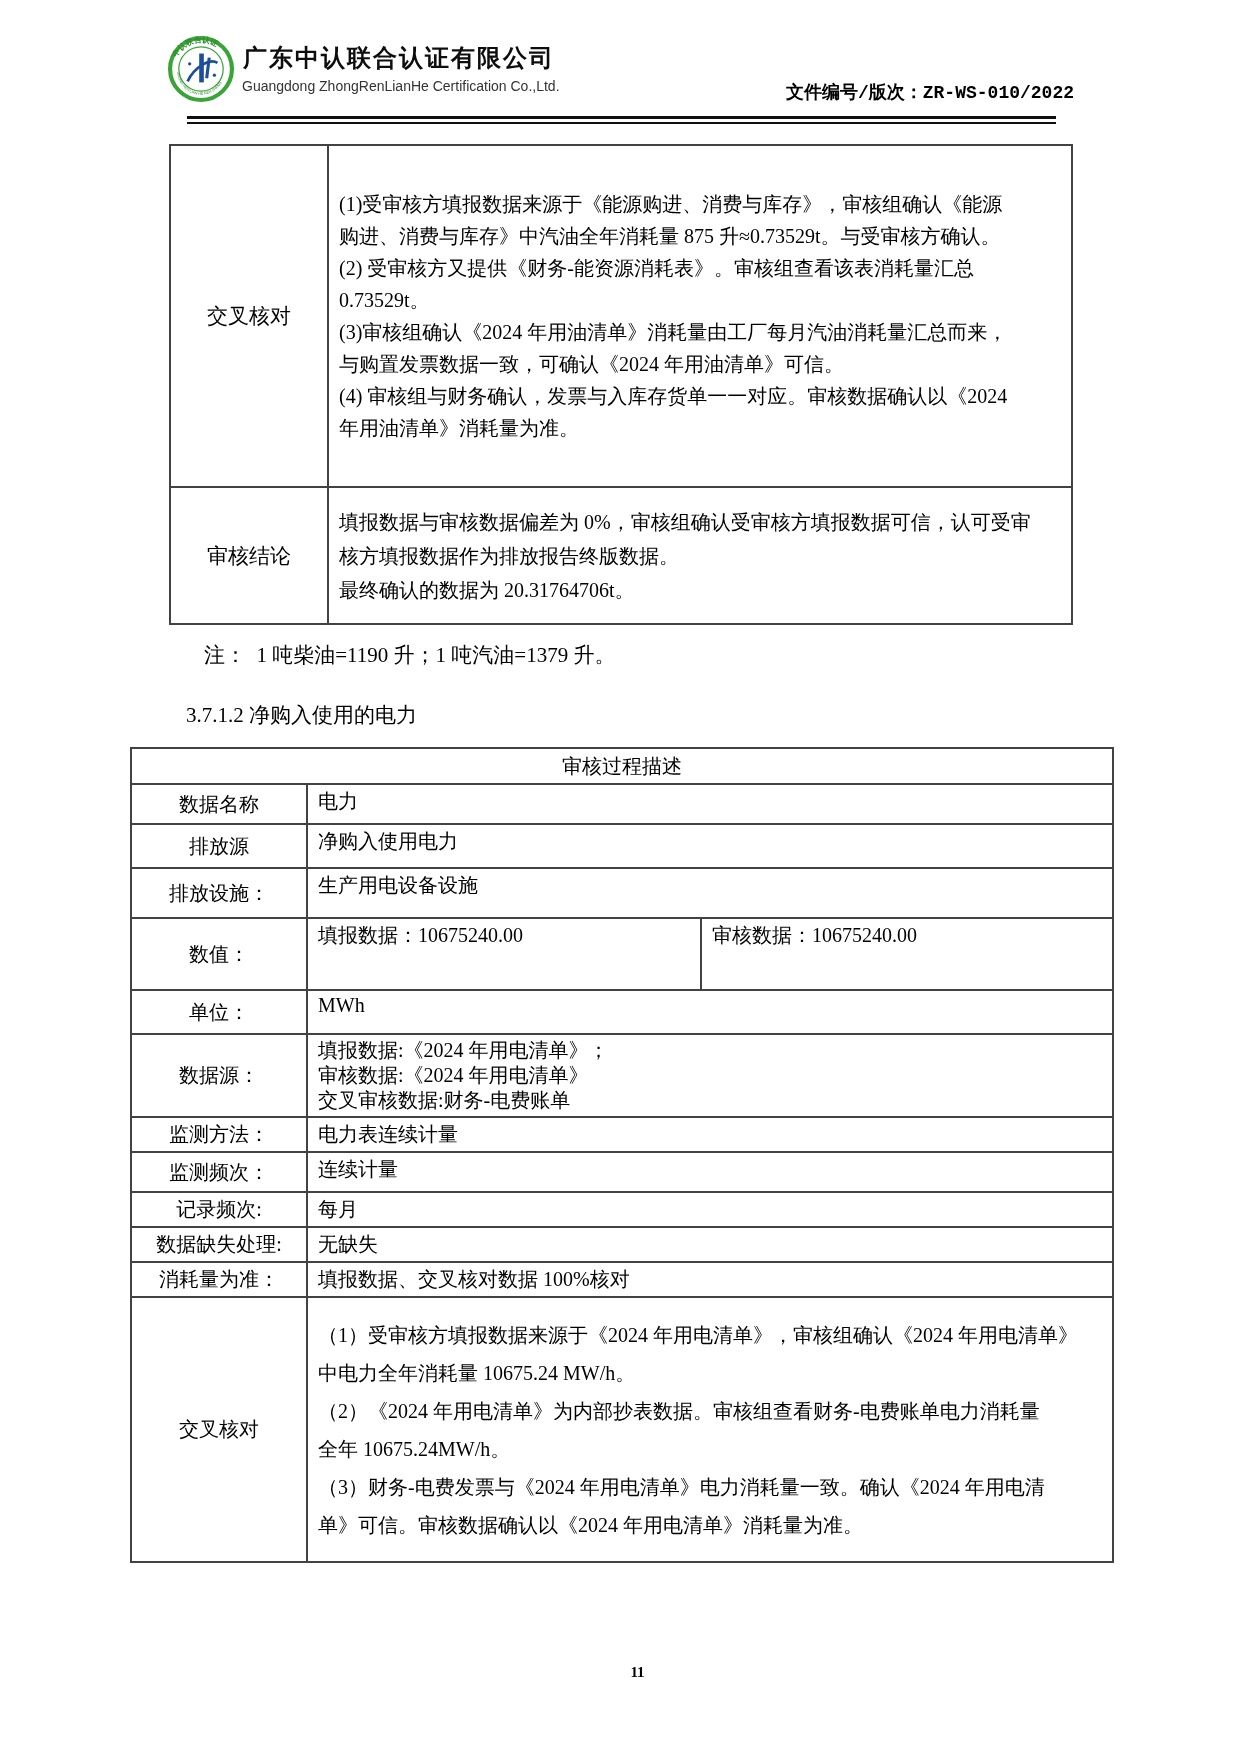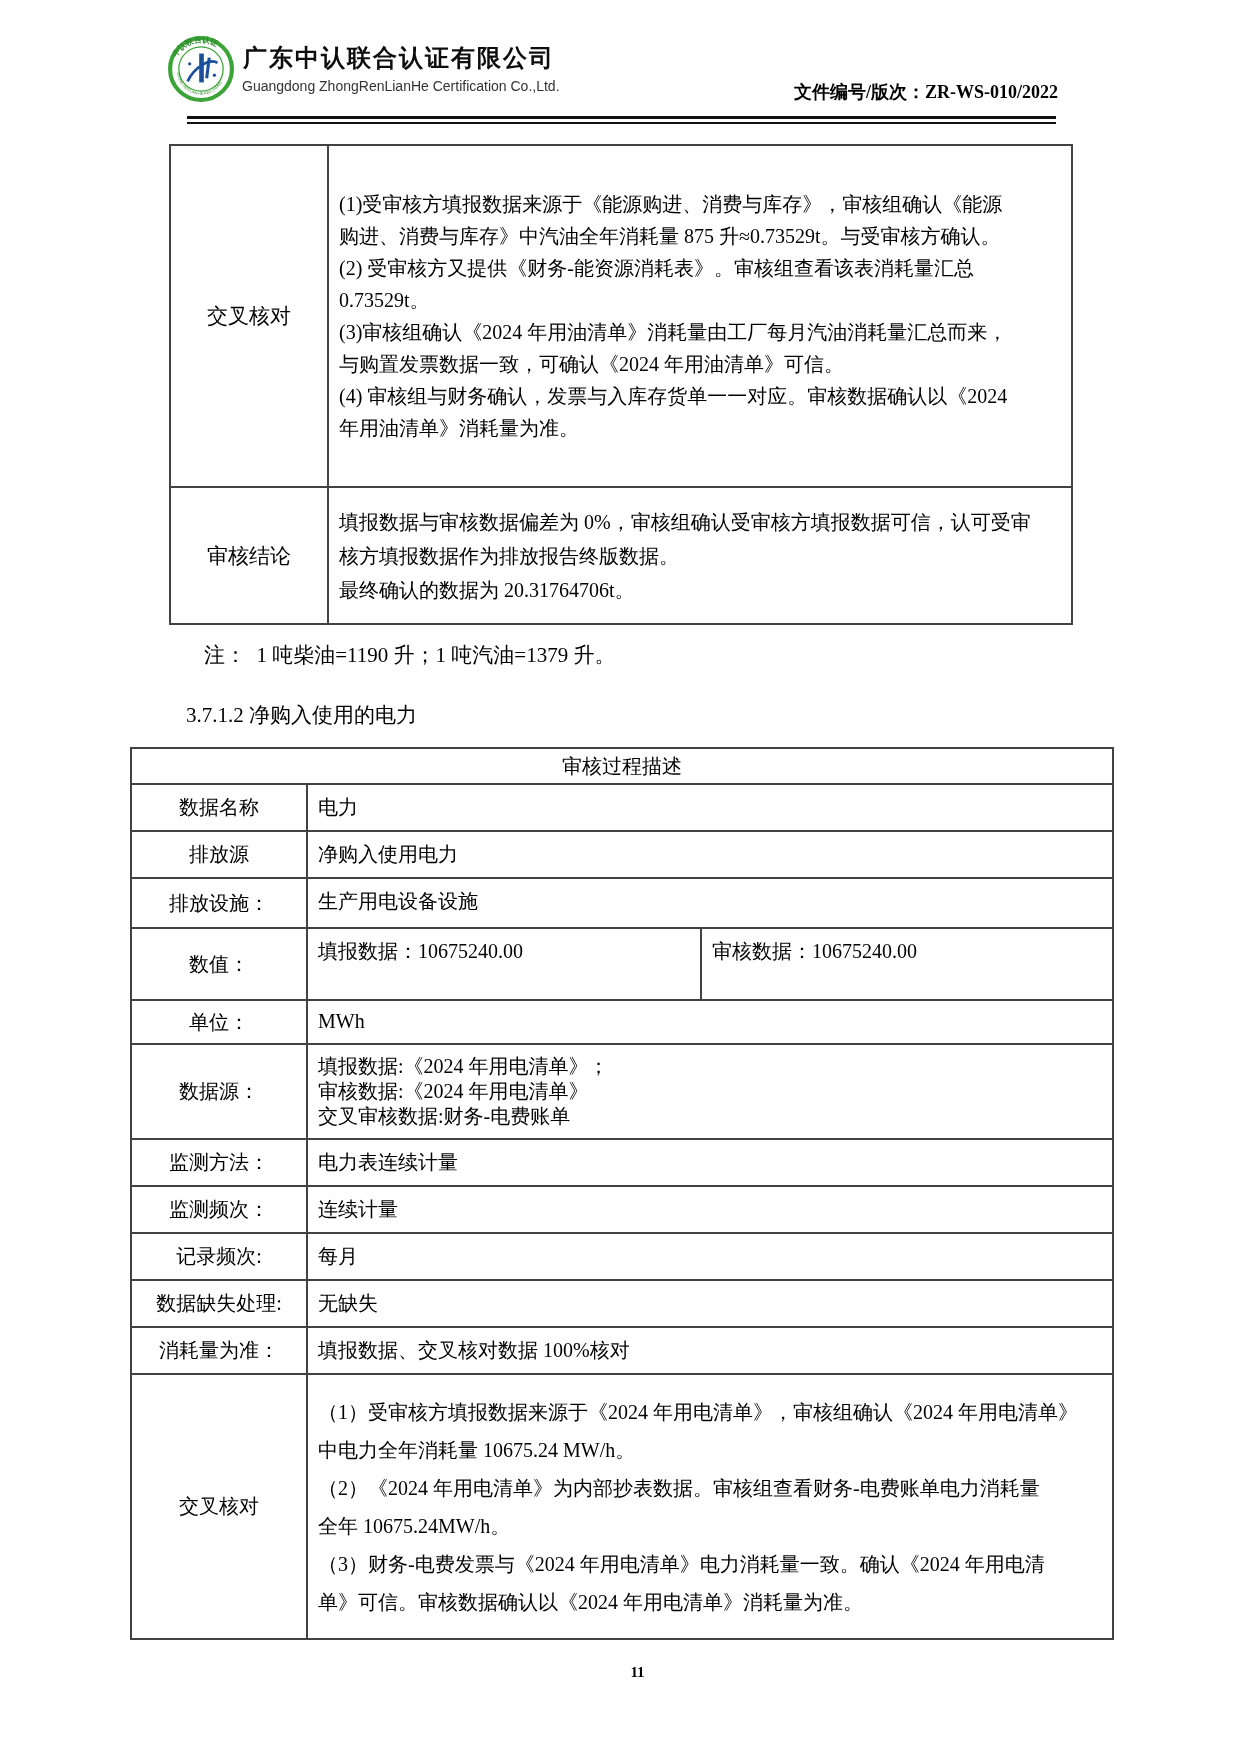"文件编号/版次：ZR-WS-010/2022" .doc-no { font-family: Liberation Serif, serif -> Liberation Mono, monospace; right: 183px -> 167px }
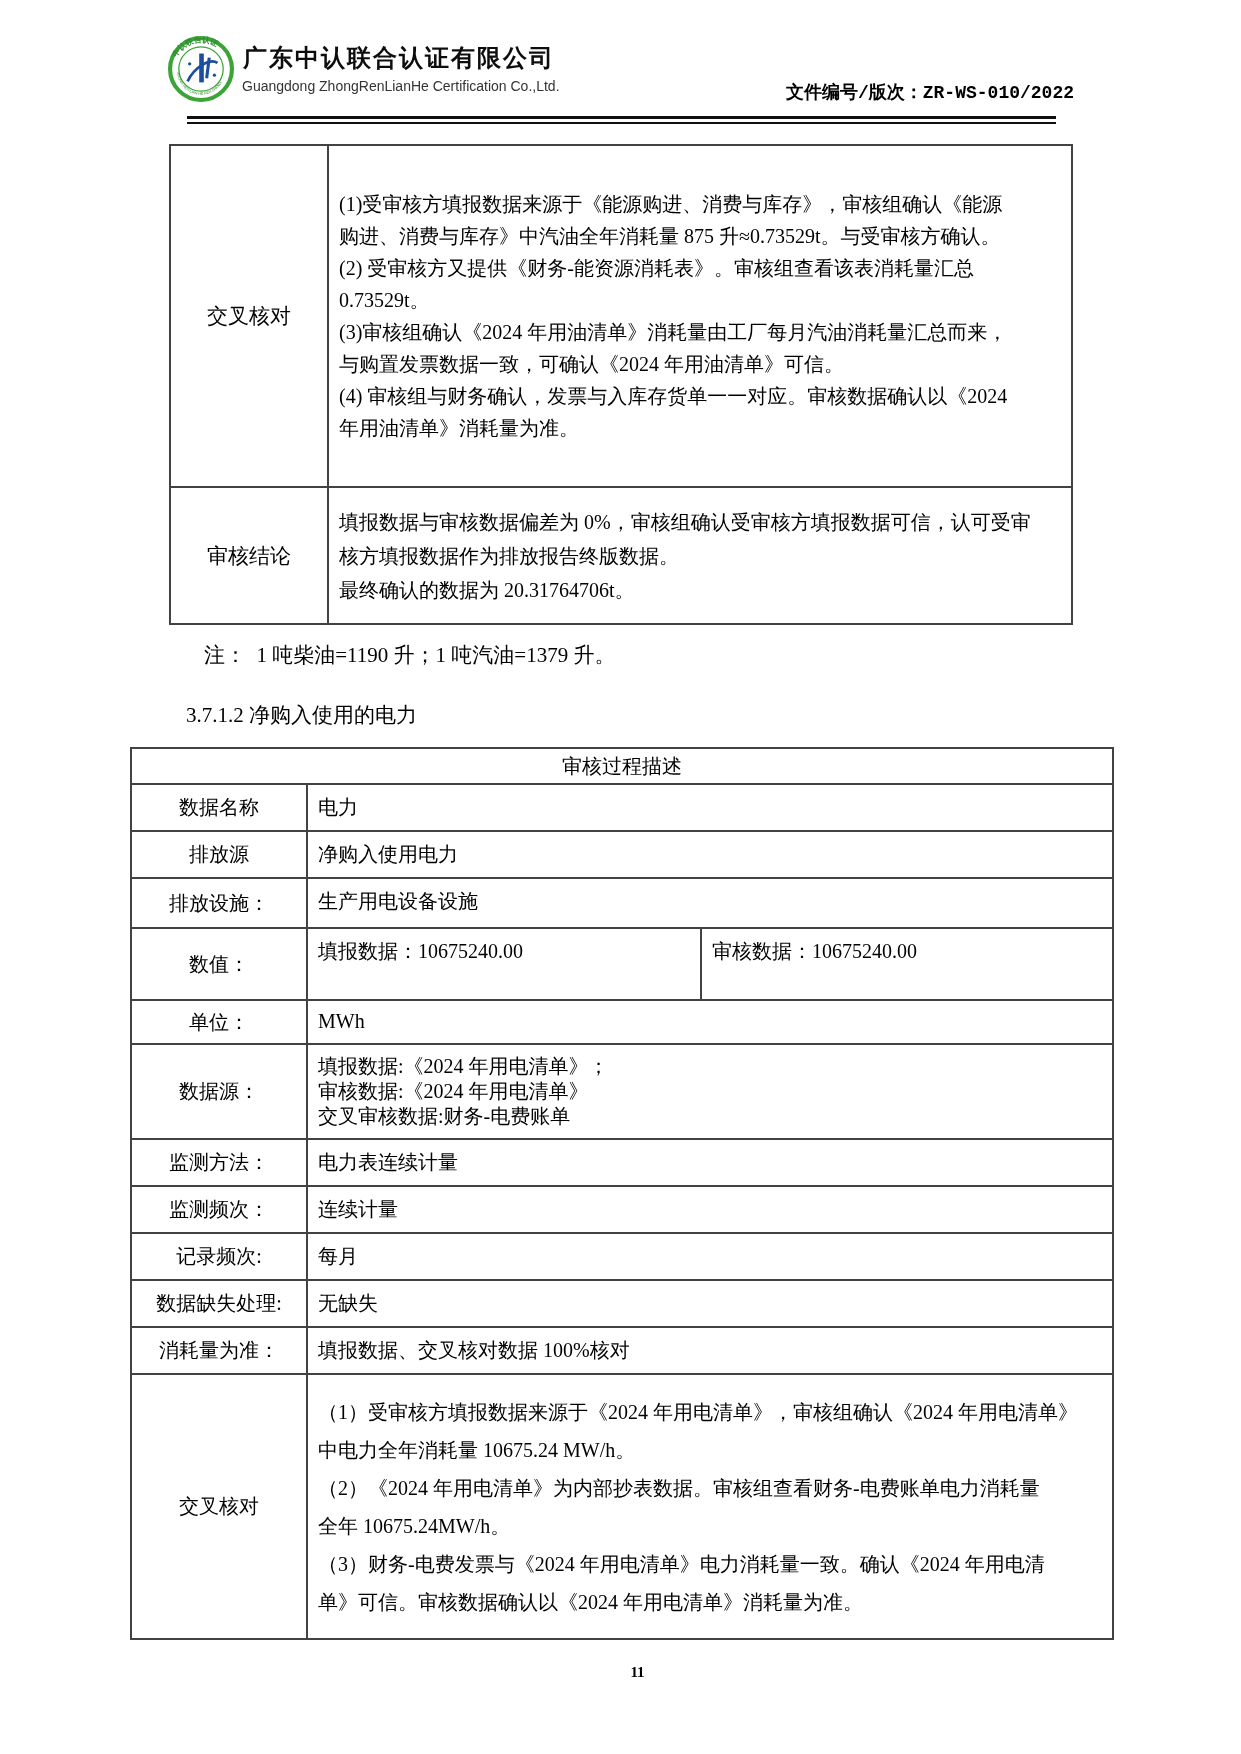"(1)受审核方填报数据来源于《能源购进、消费与库存》，审核组确认《能源" .con { padding: 9px 10px -> 3px 10px }
